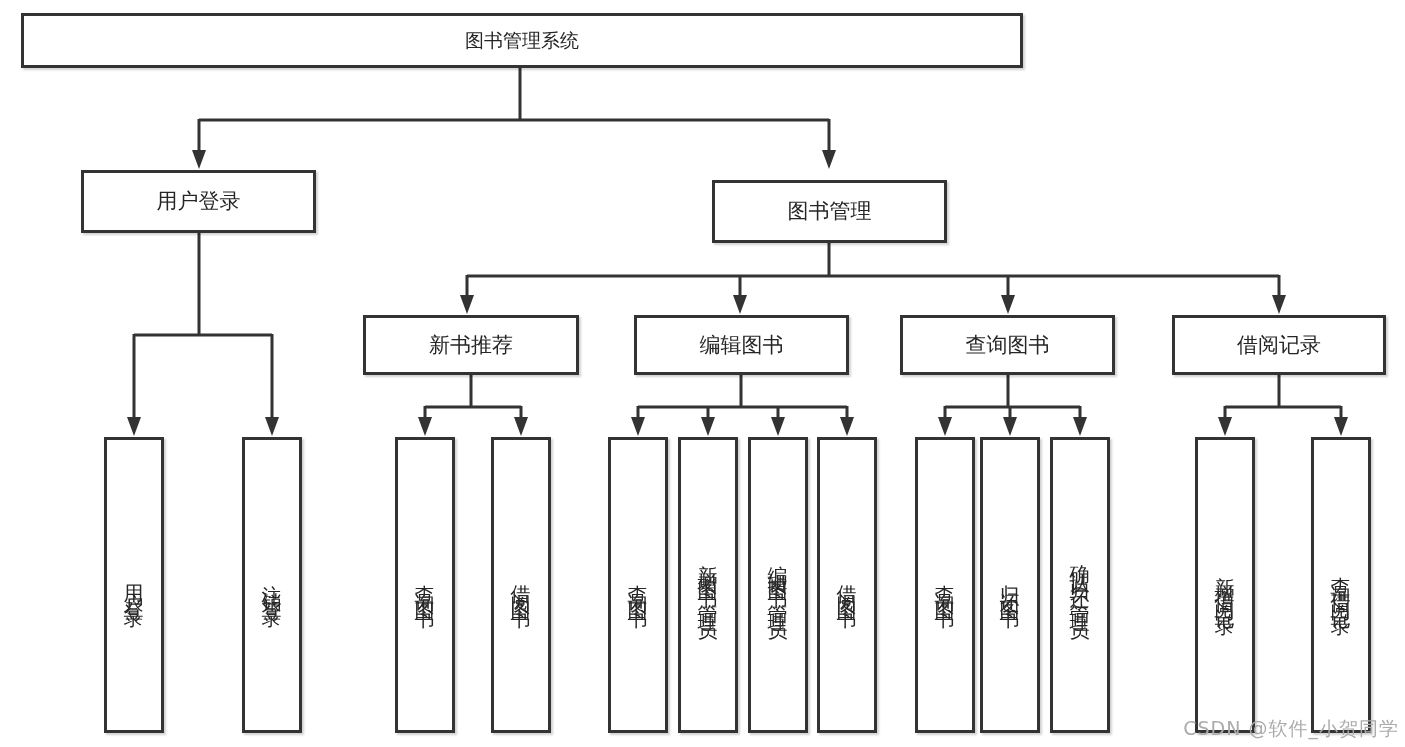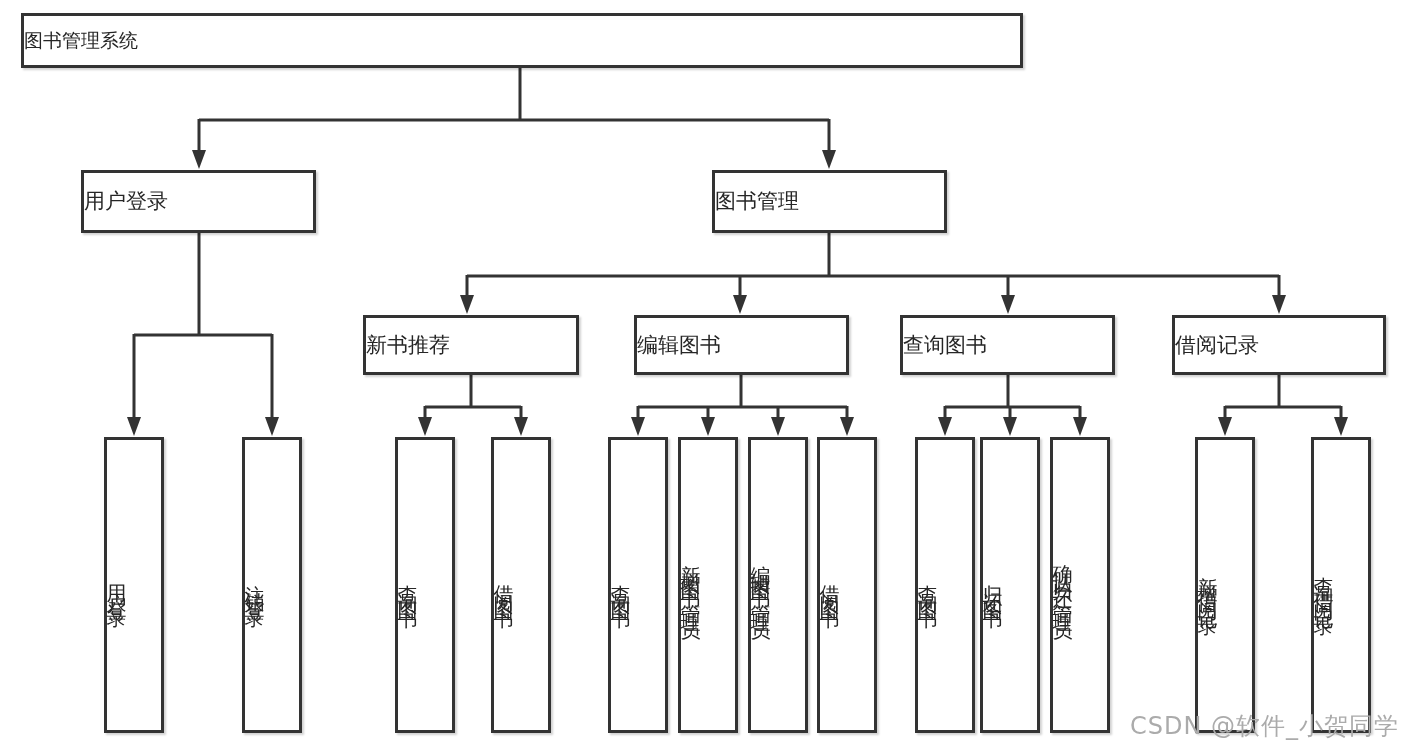"图书管理系统" .box { justify-content: flex-start -> center }
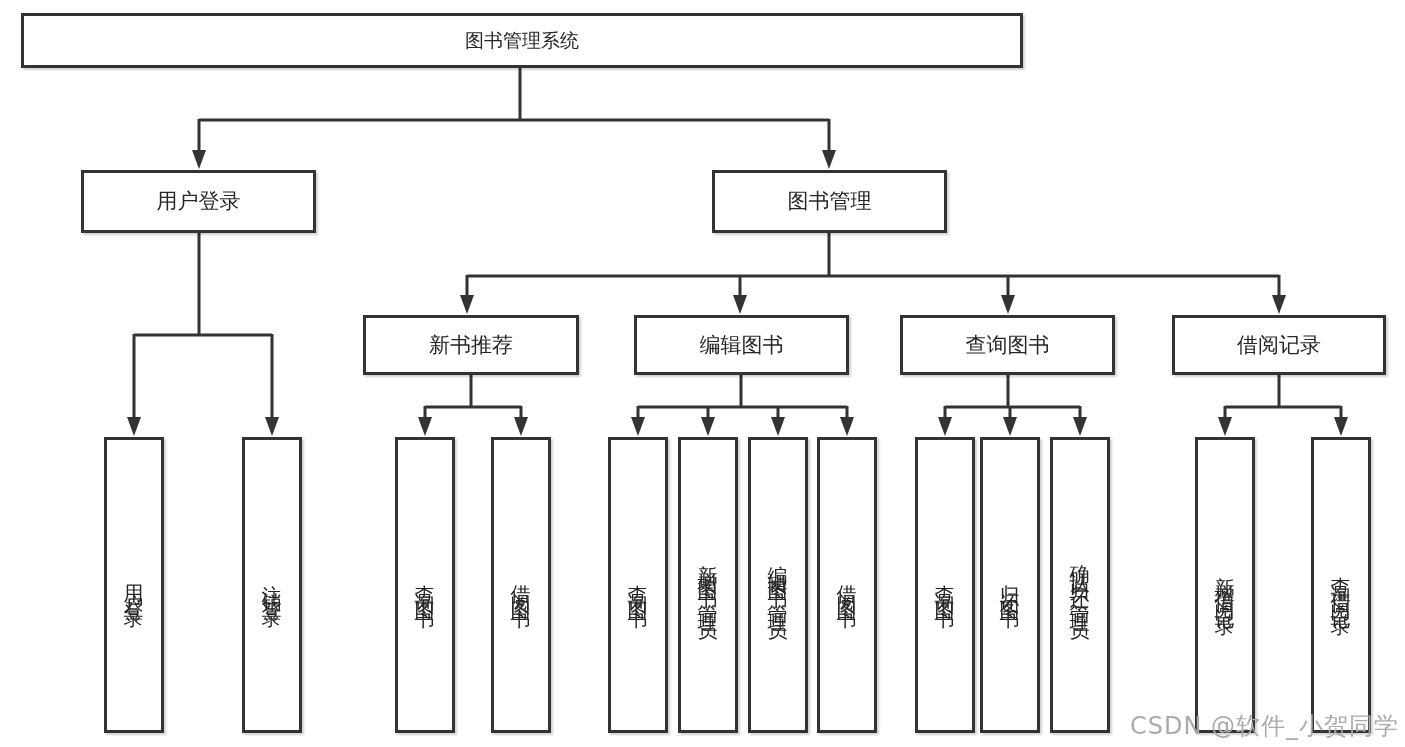"图书管理" div.box { top: 170px -> 180px }
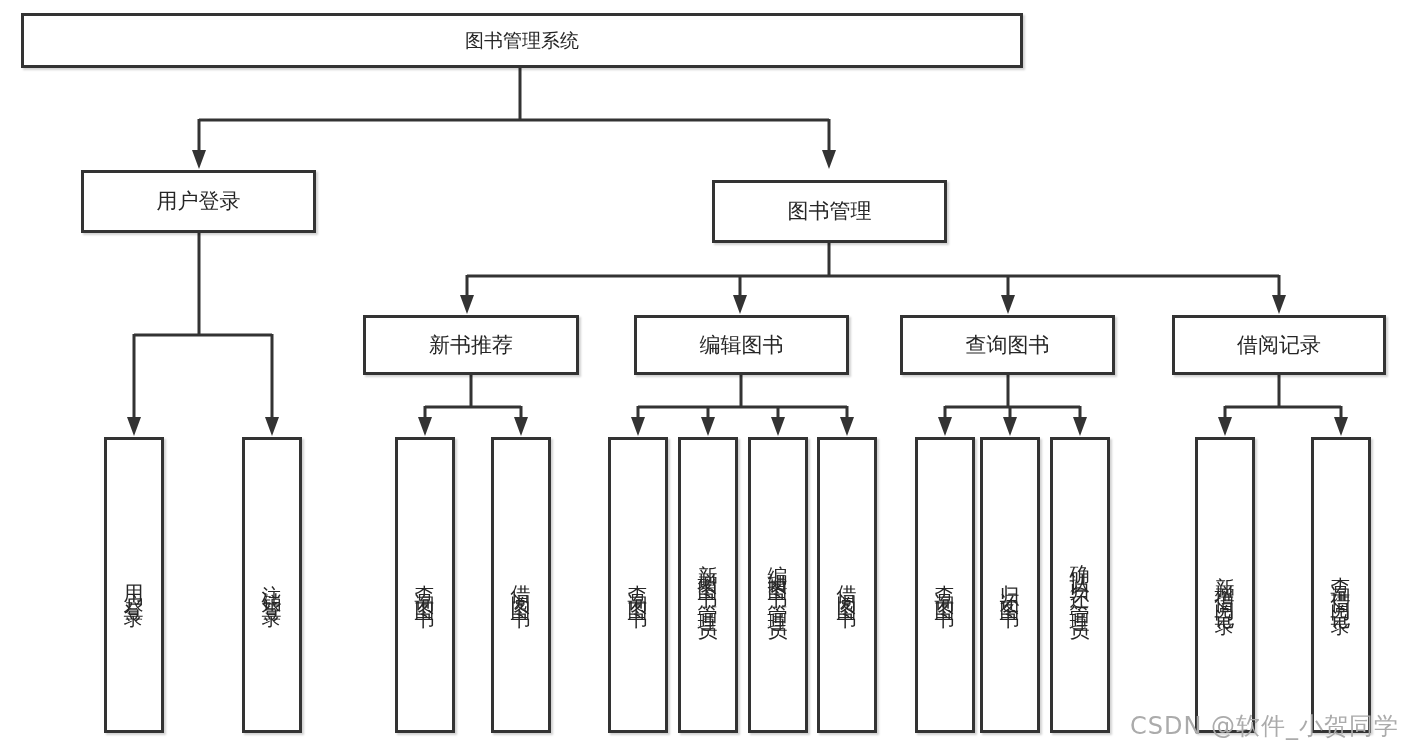"CSDN @软件_小贺同学" .watermark { font-size: 24px -> 19px }
